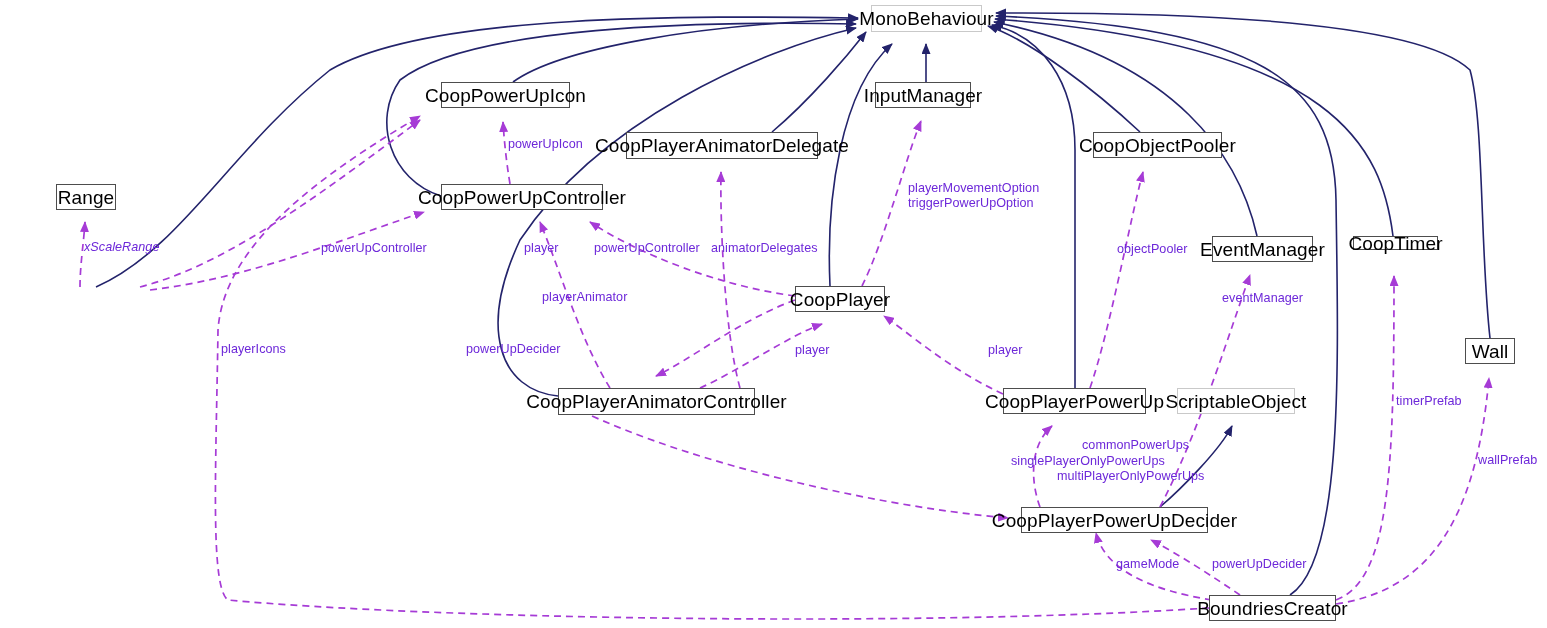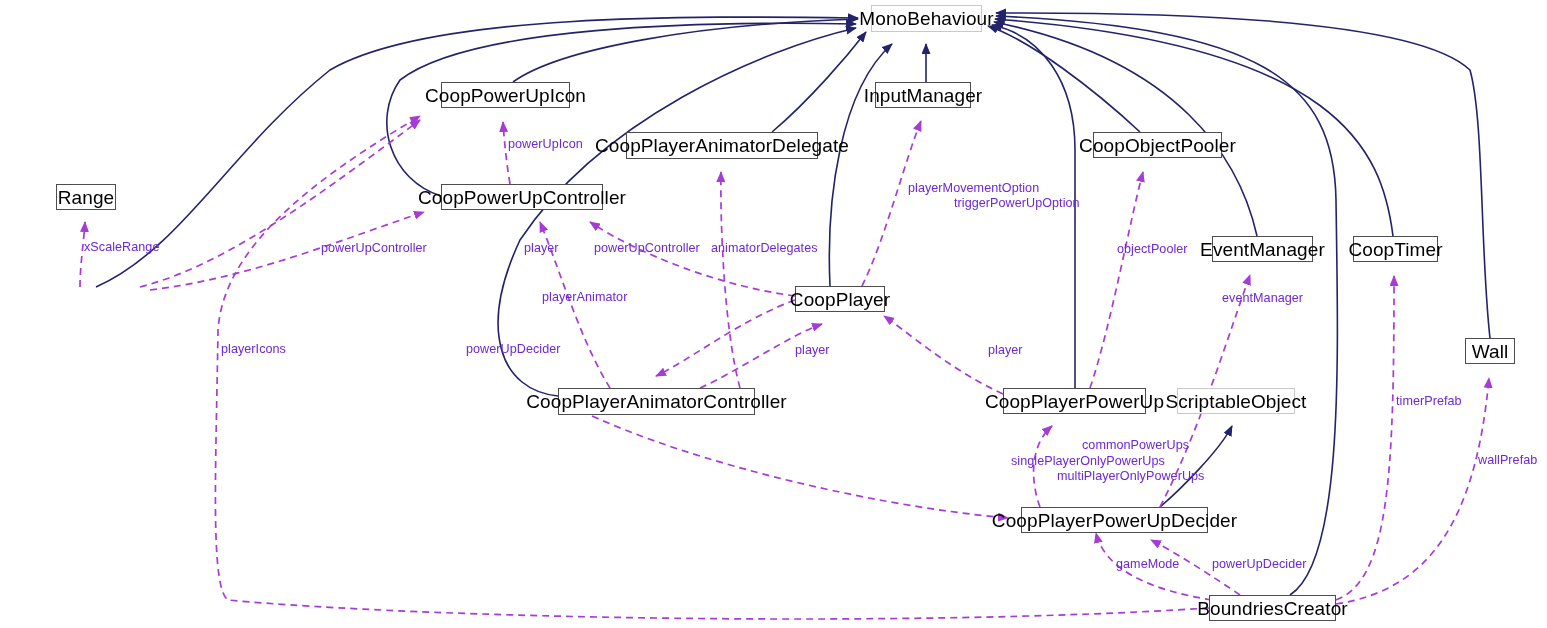"triggerPowerUpOption" div.edge-label { margin-left: 46px -> none }
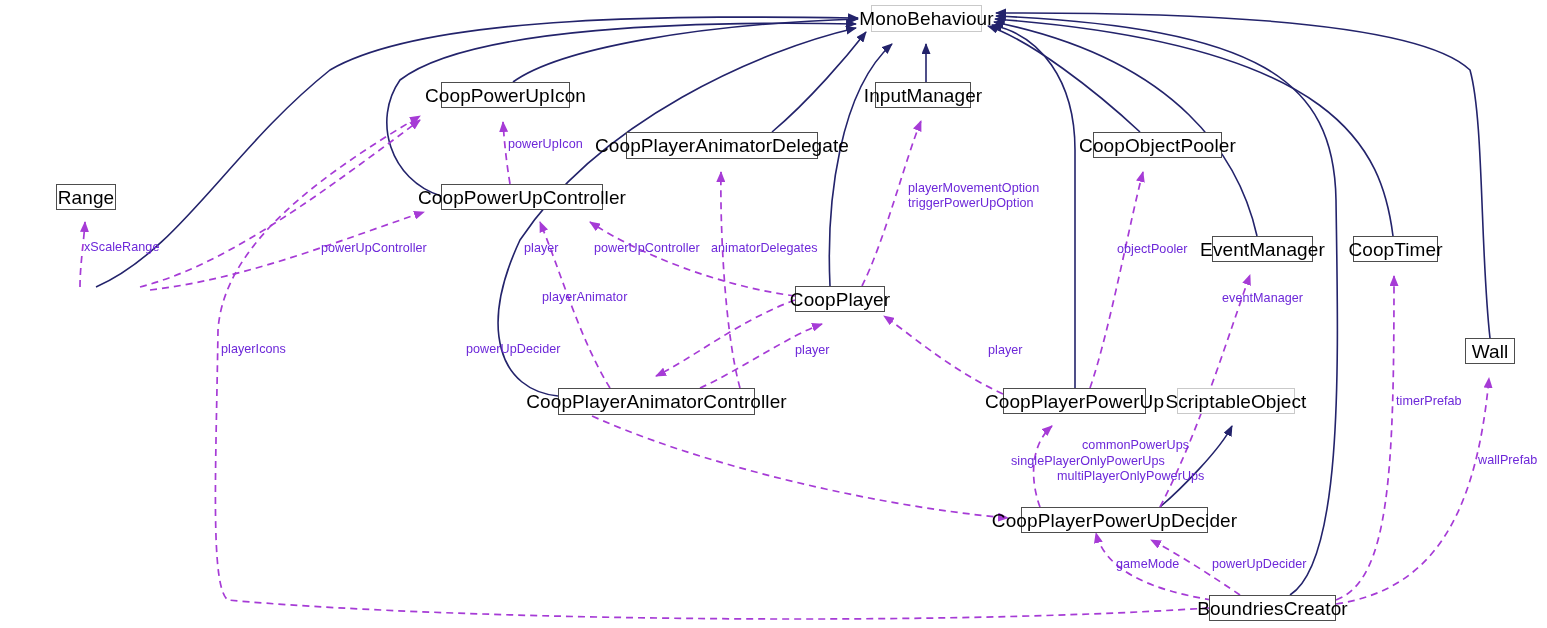"xScaleRange" div.edge-label { font-style: none -> italic }
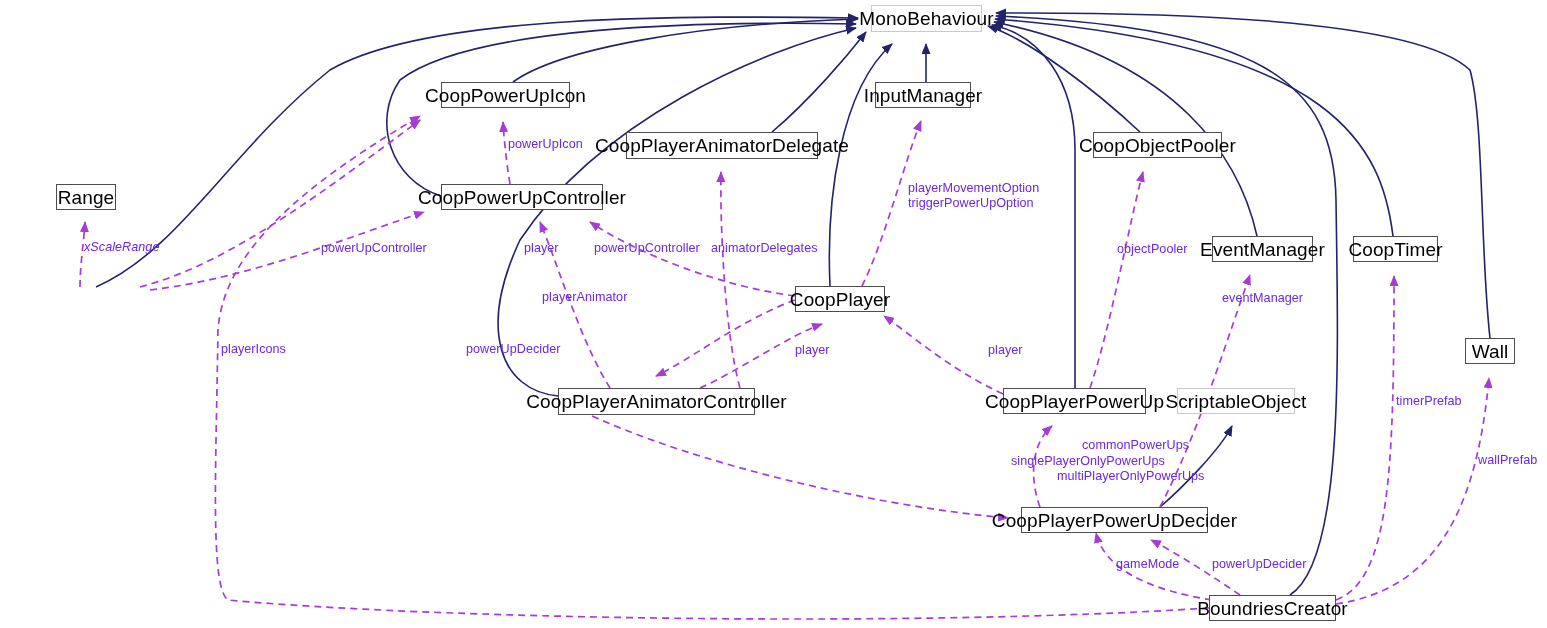"CoopTimer" div.node-box { height: 26px -> 14px }
